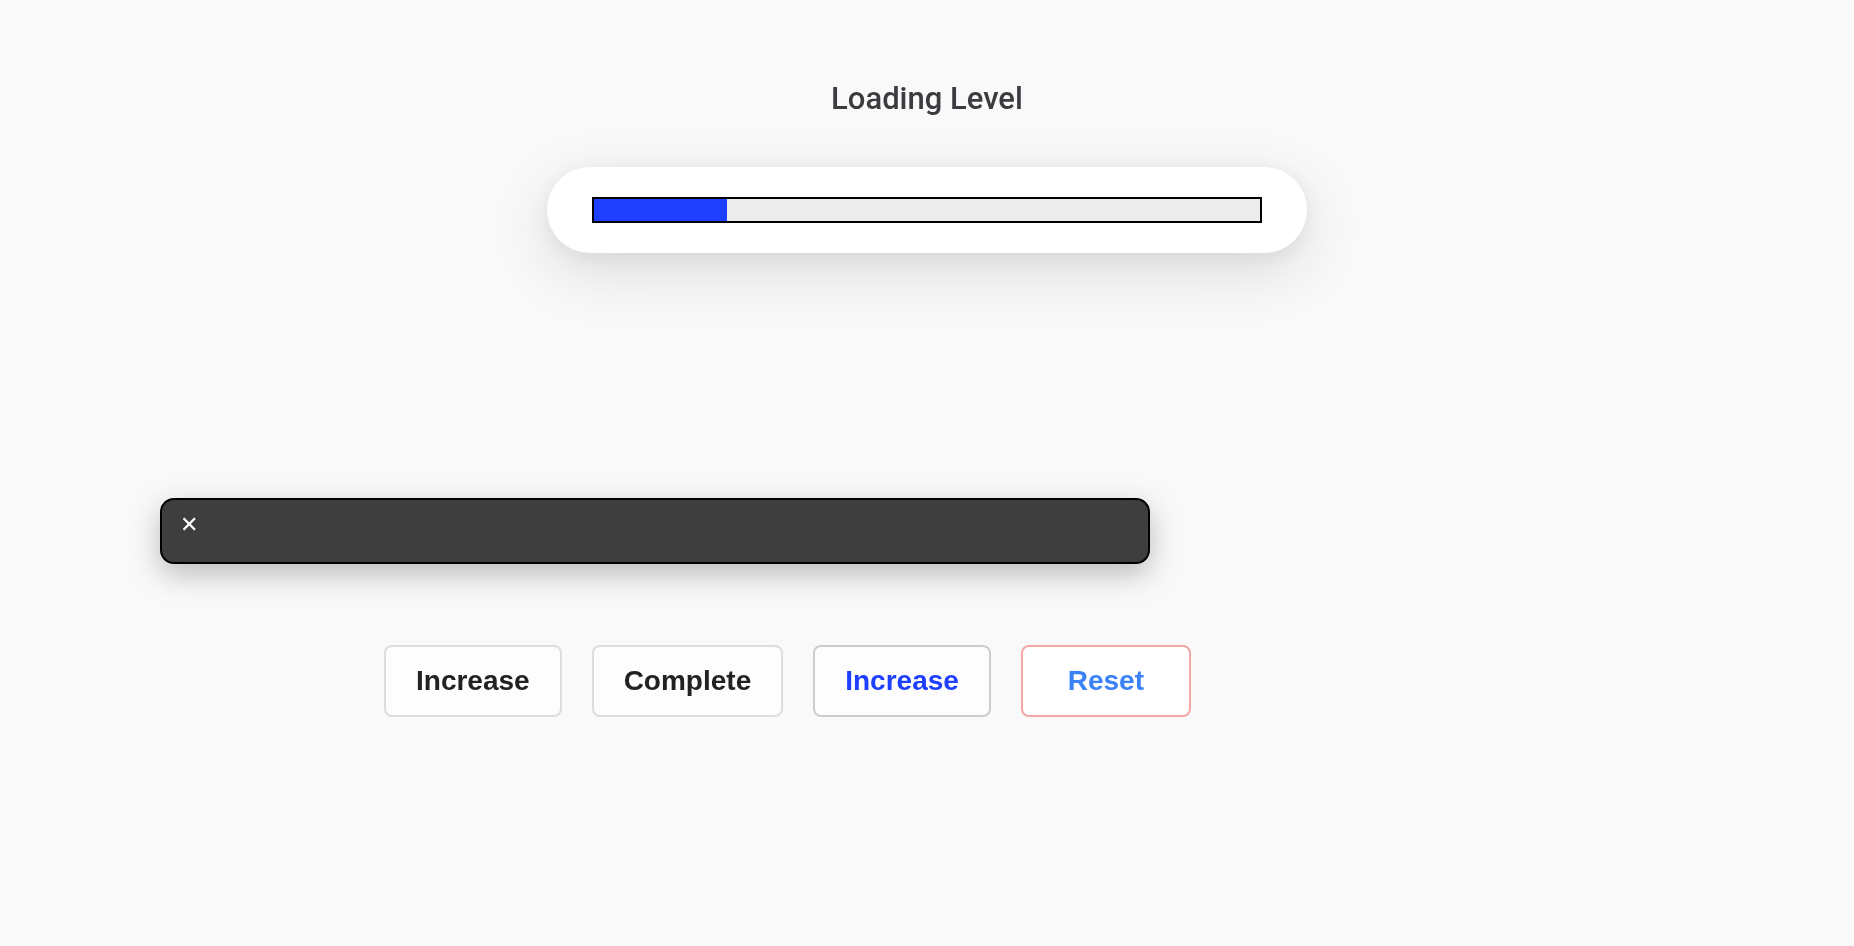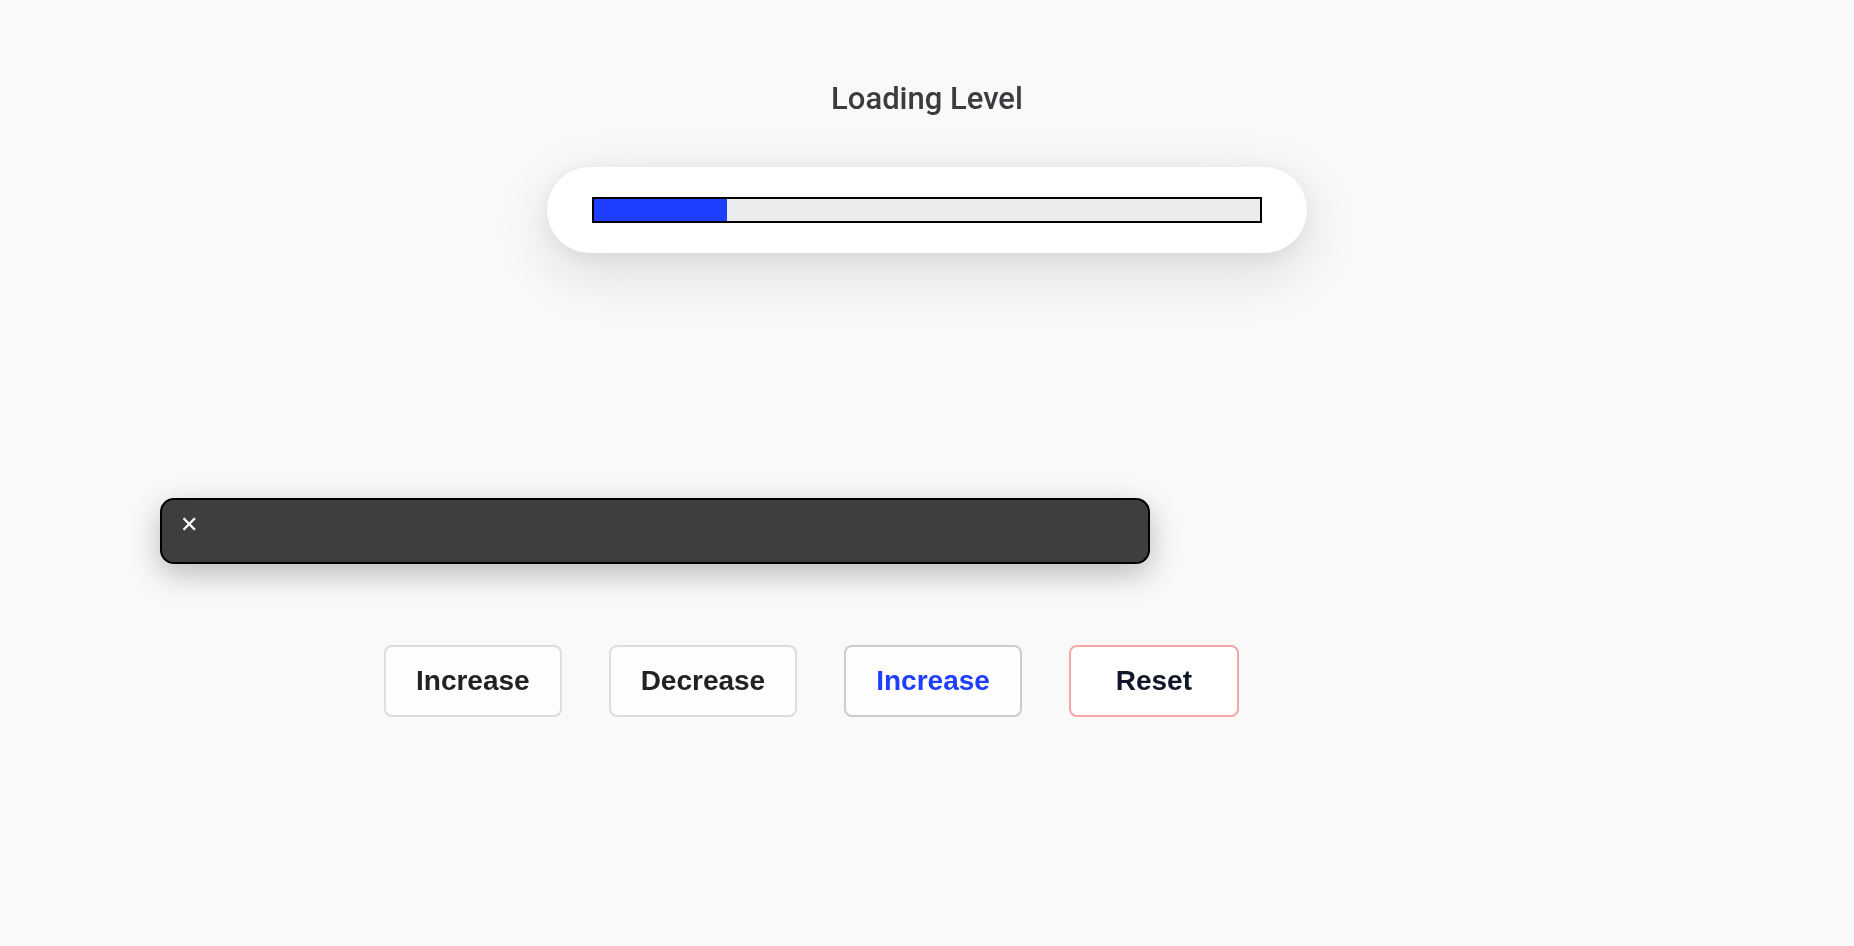"Increase" .button-row { gap: 47px -> 30px }
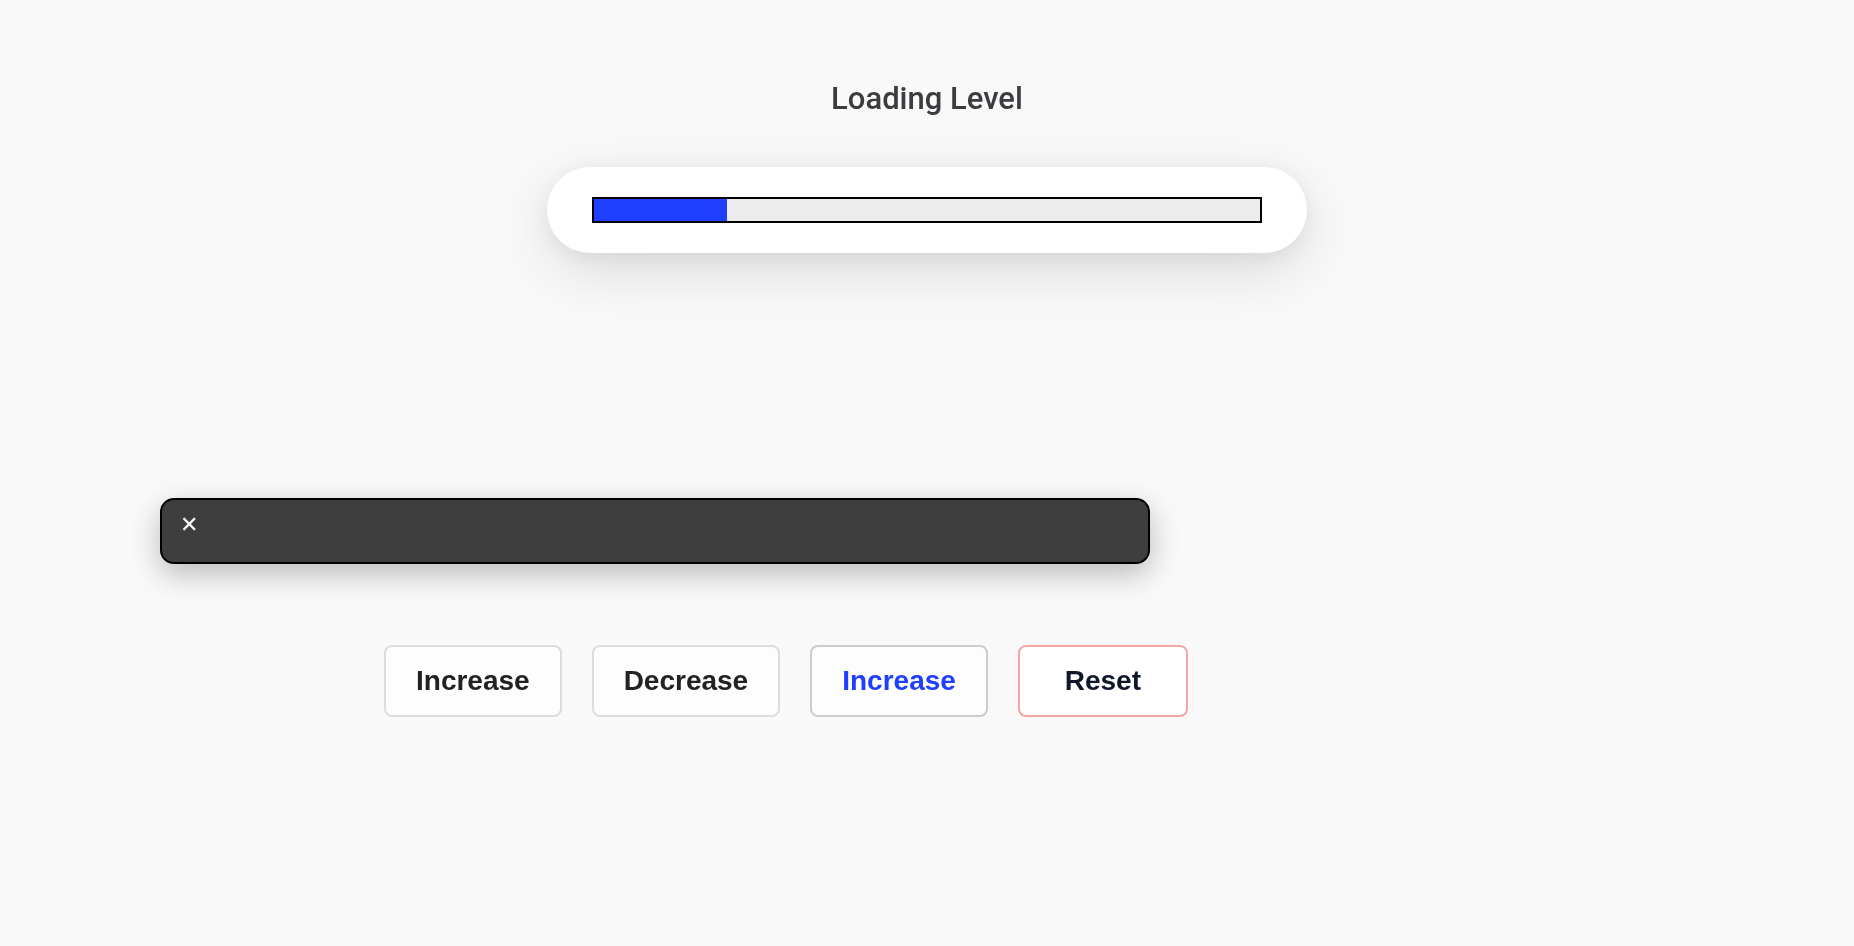"Decrease" button.btn { text: Decrease -> Complete }
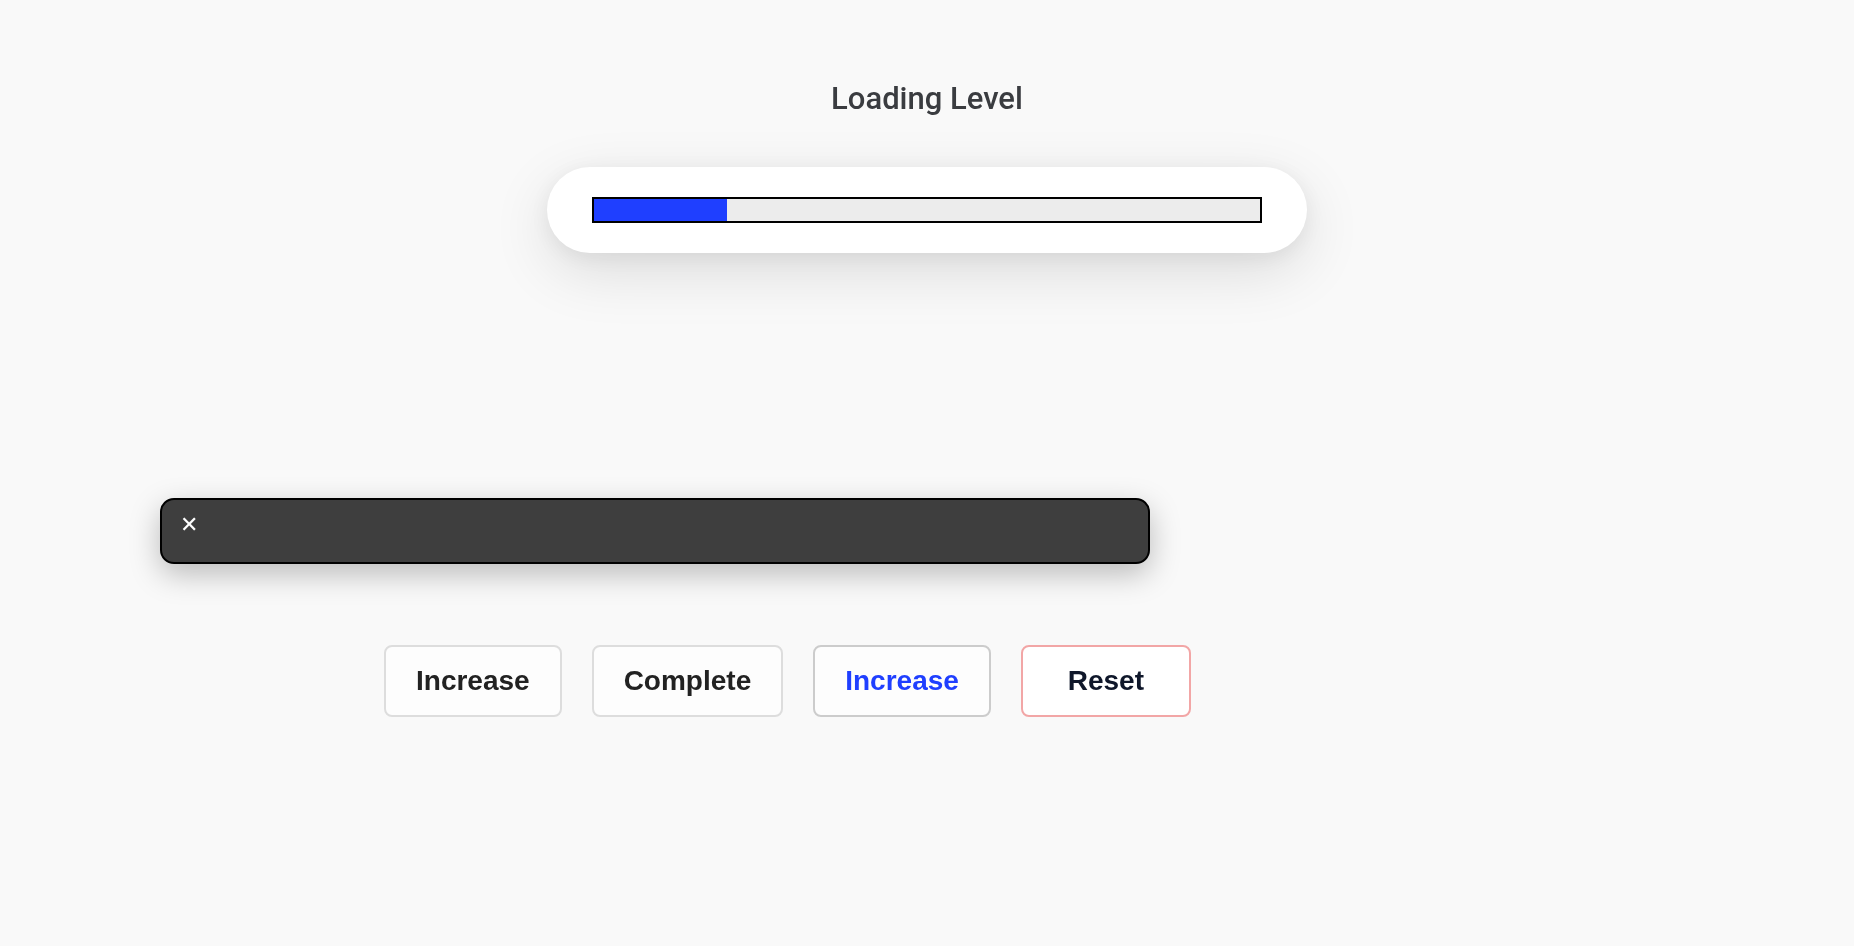"Reset" .btn.reset { color: #0f172a -> #3b82f6 }
